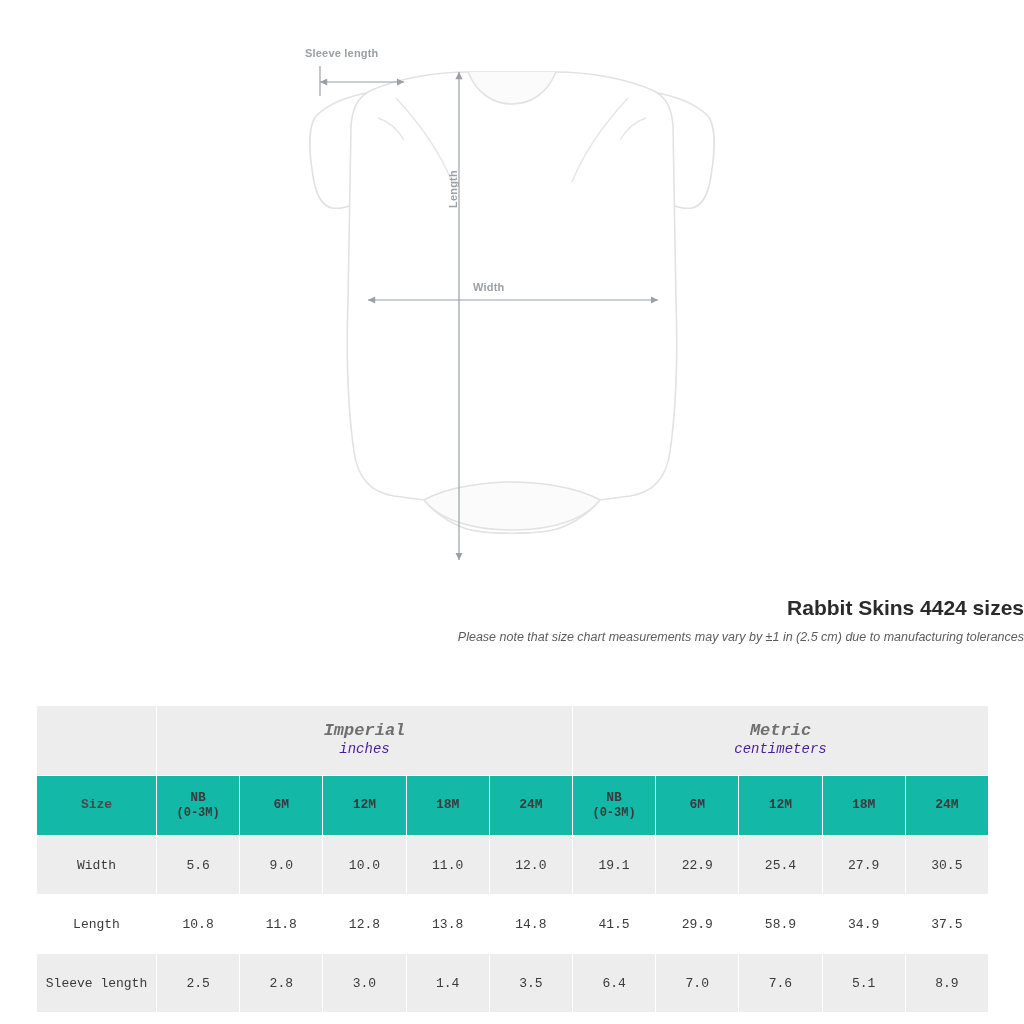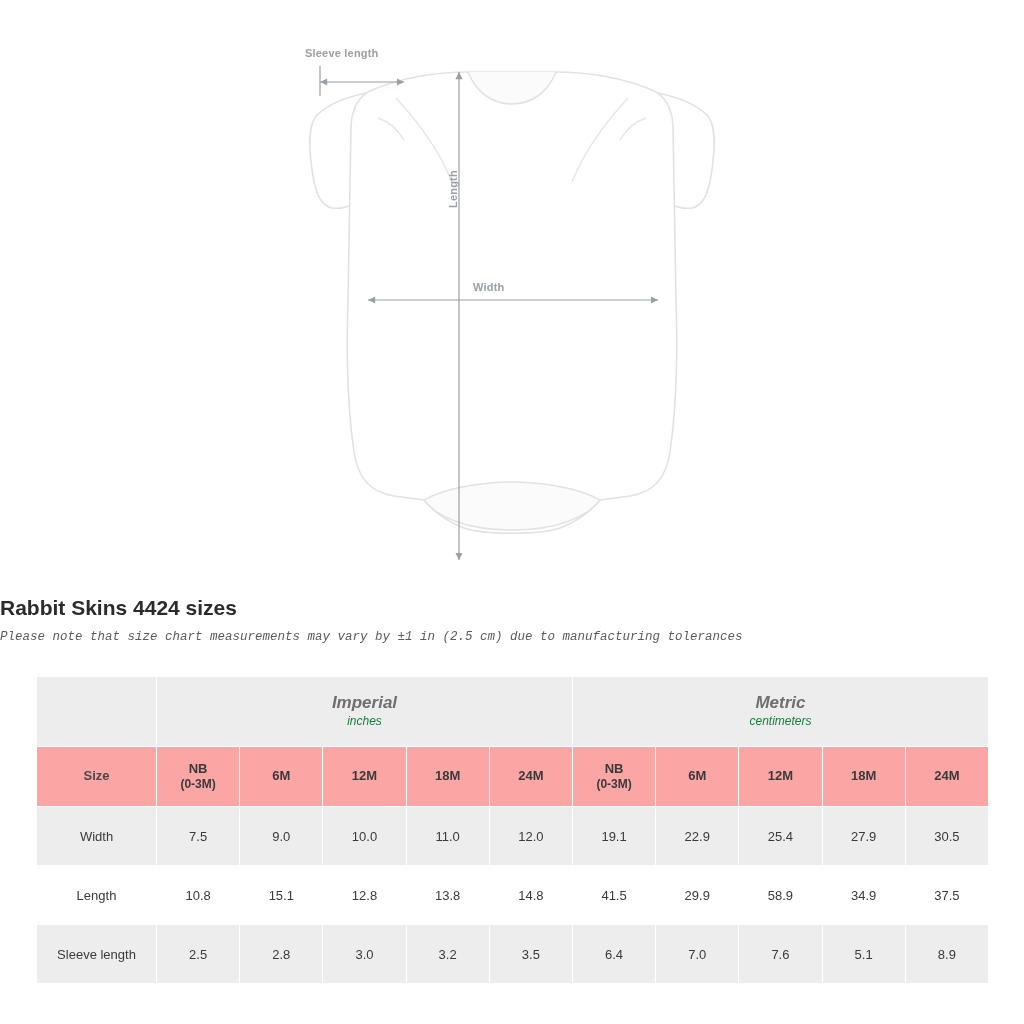"Rabbit Skins 4424 sizes" .title-block { text-align: left -> right }
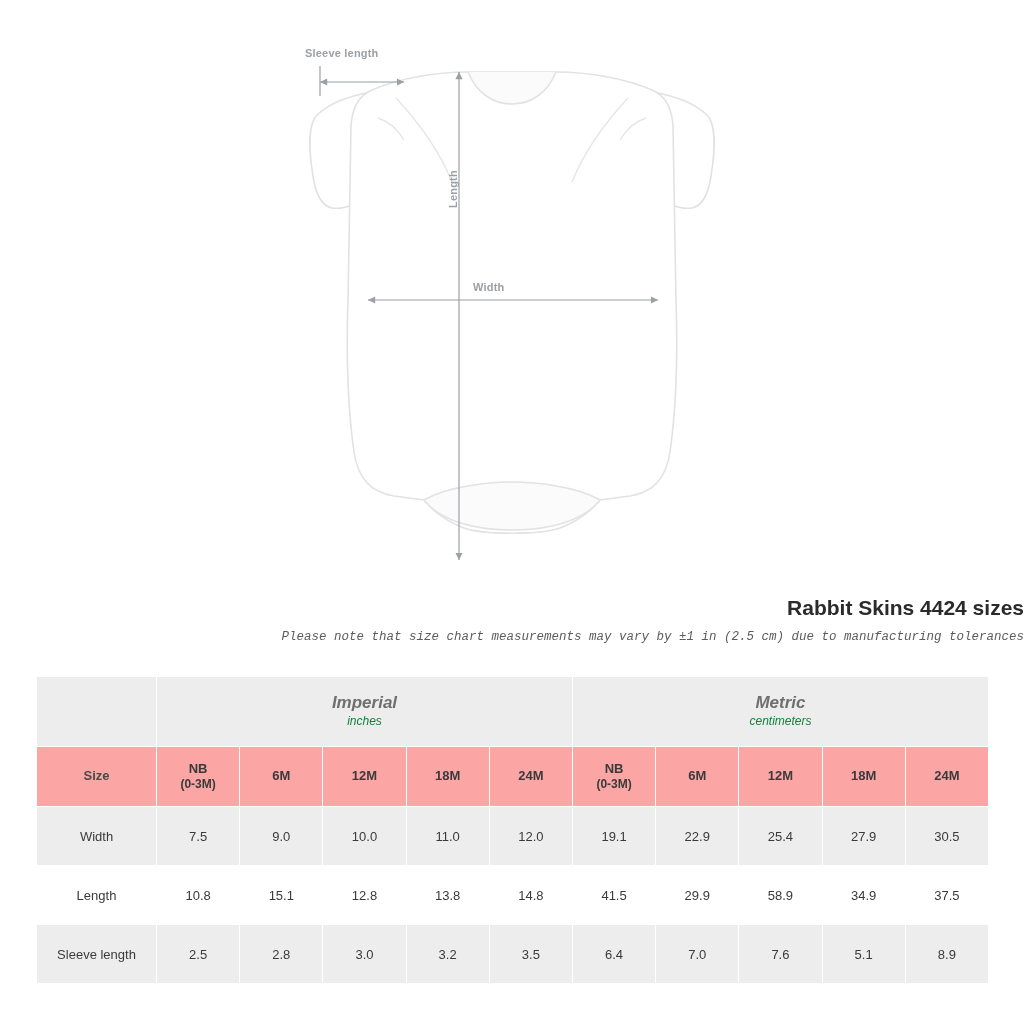"Please note that size chart" .chart-note { font-family: Liberation Mono, monospace -> none }
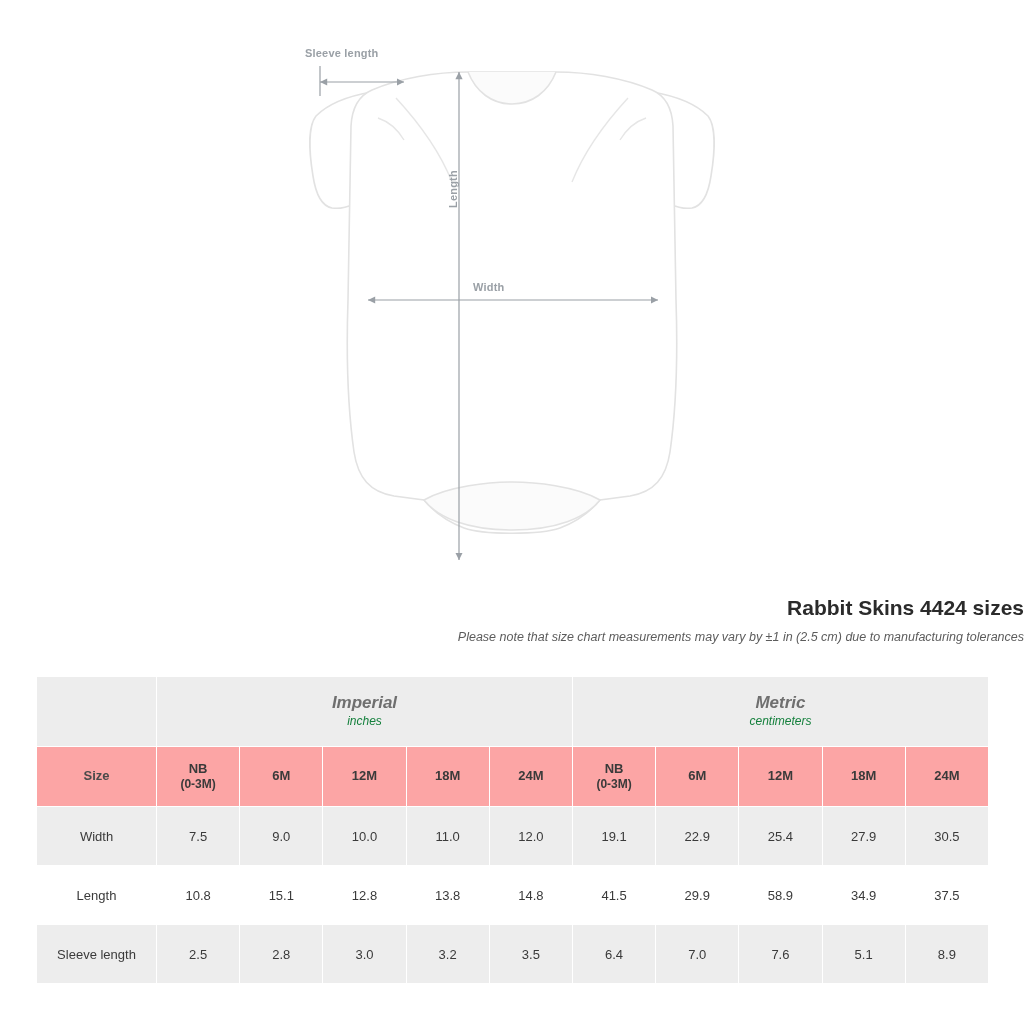"Imperial" .table-wrap { font-family: none -> Liberation Mono, monospace; top: 676px -> 705px }
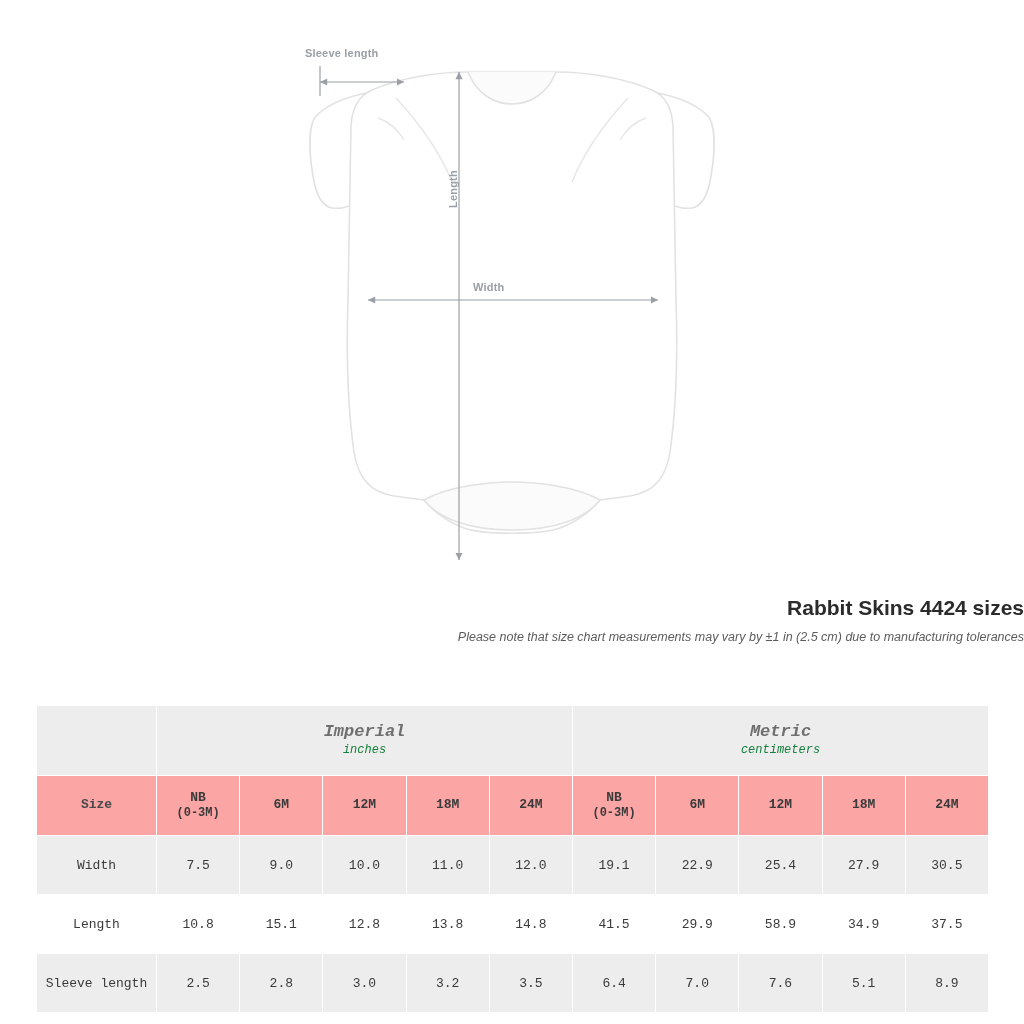"inches" .unit-sub { color: #15803d -> #4c1d95; font-size: 12px -> 14px }
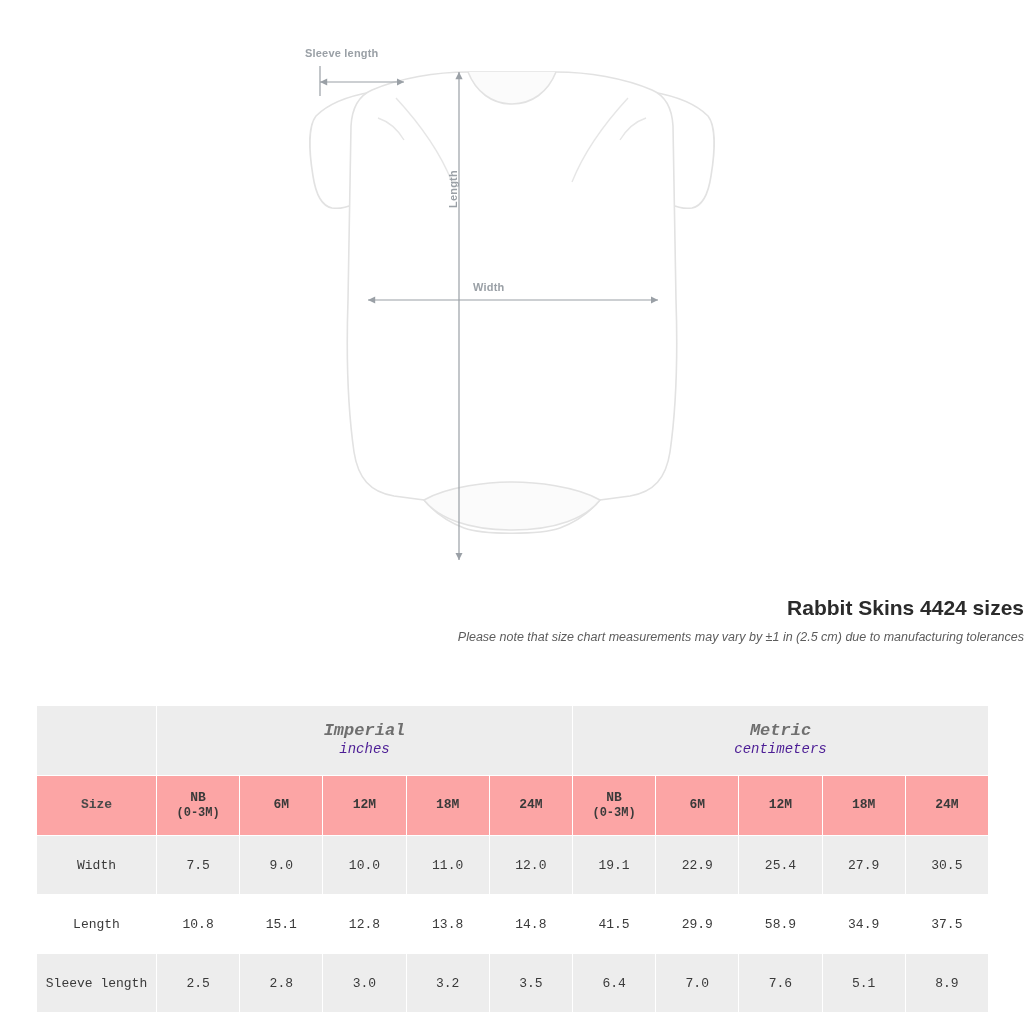"Size" tr.head-row td { background: #fca5a5 -> #14b8a6 }
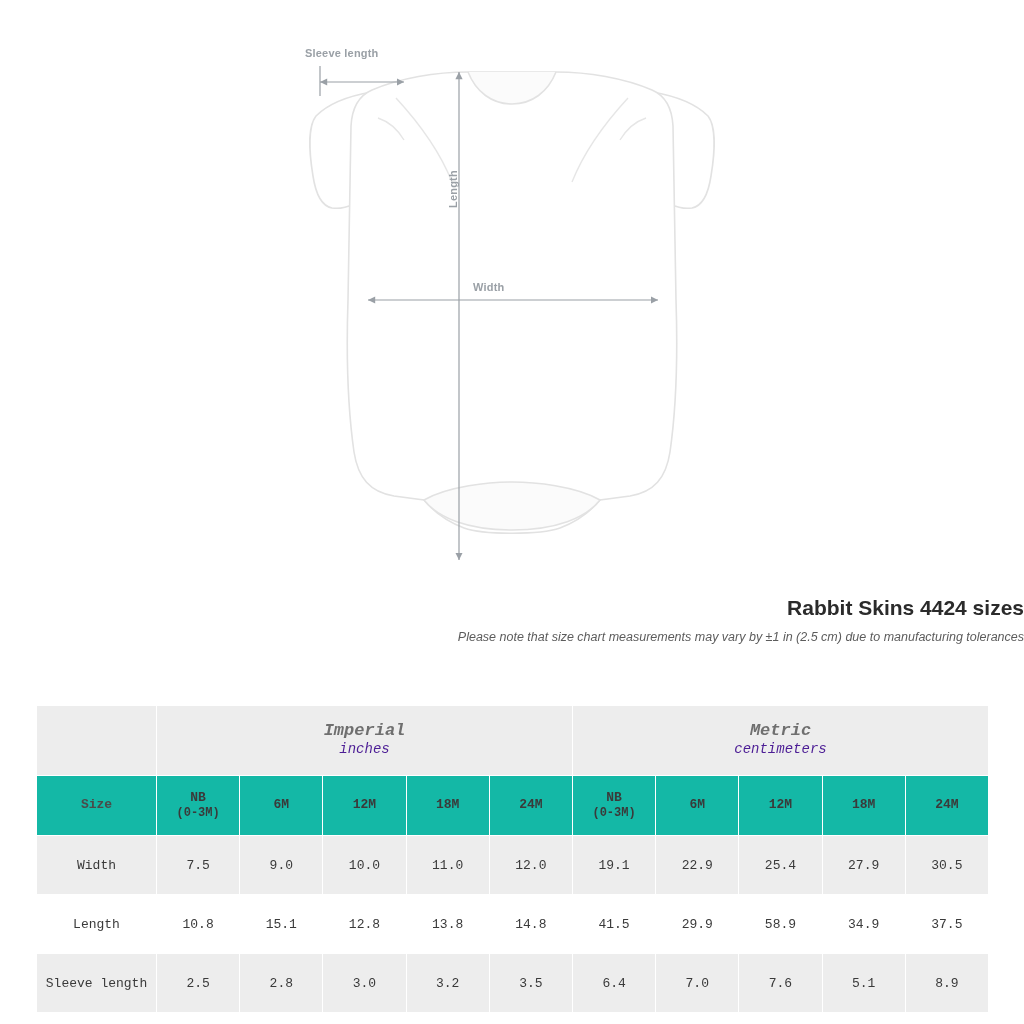"7.5" td { text: 7.5 -> 5.6 }
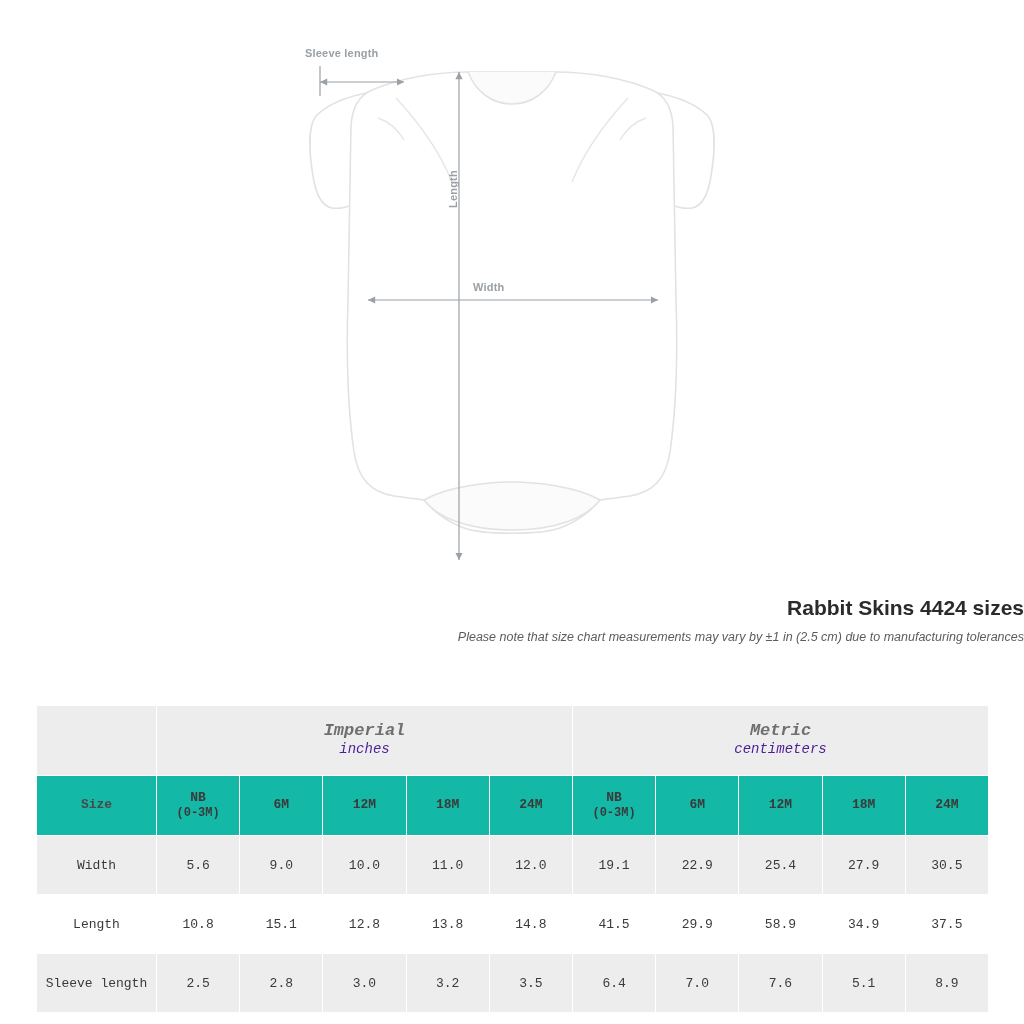"15.1" td { text: 15.1 -> 11.8 }
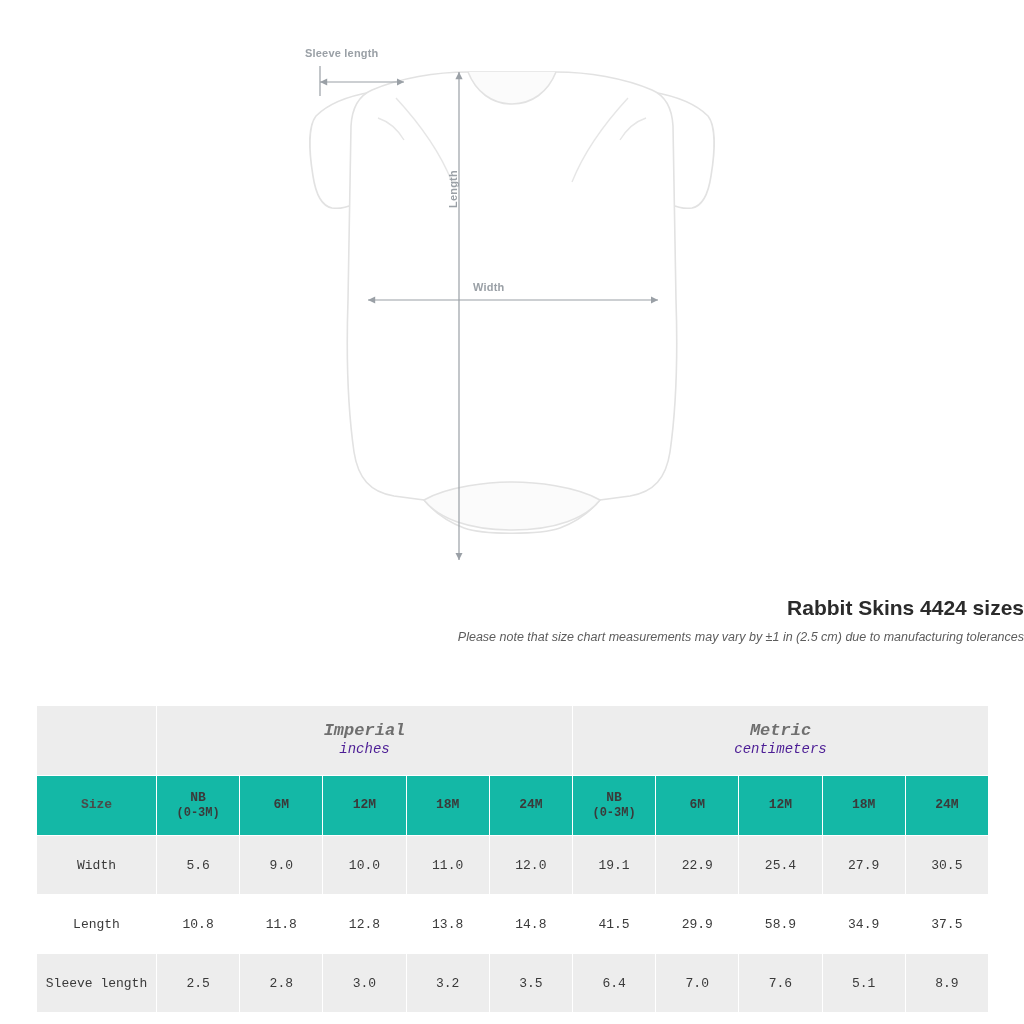"3.2" td { text: 3.2 -> 1.4 }
